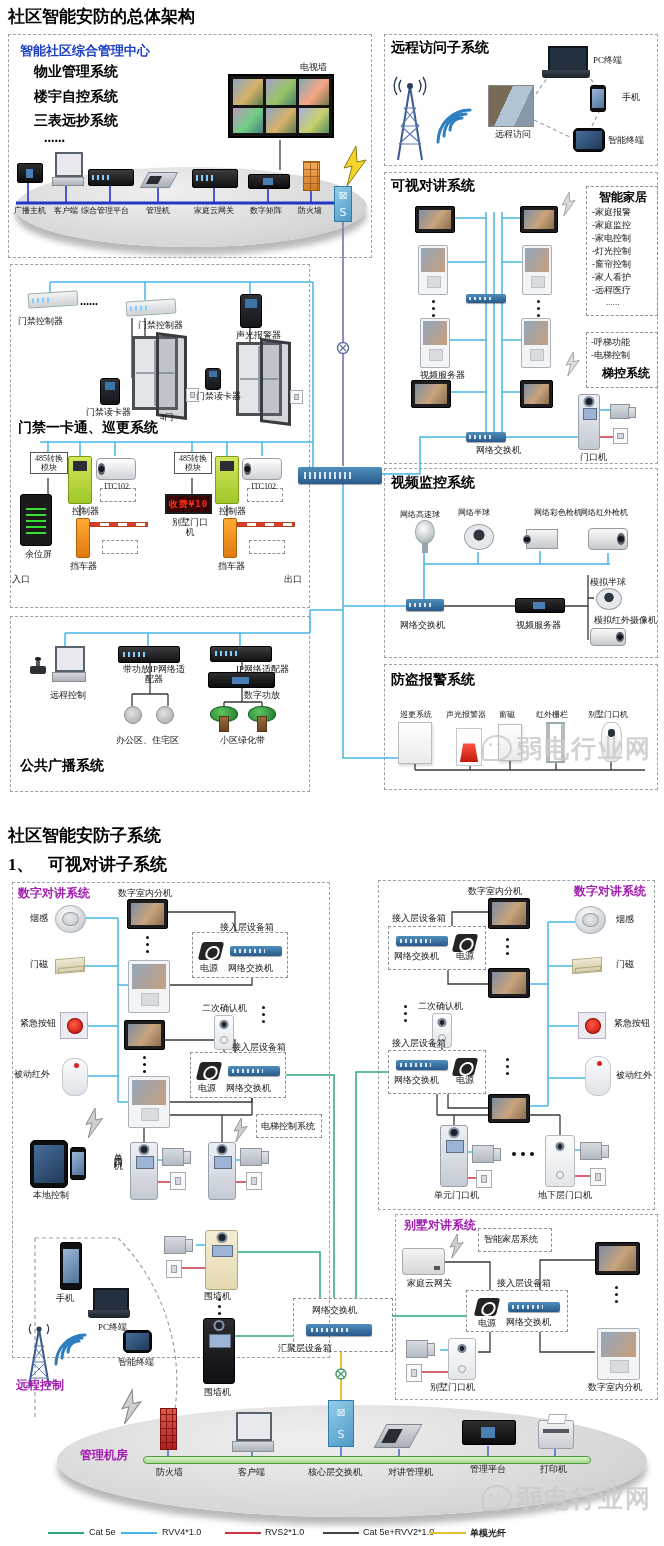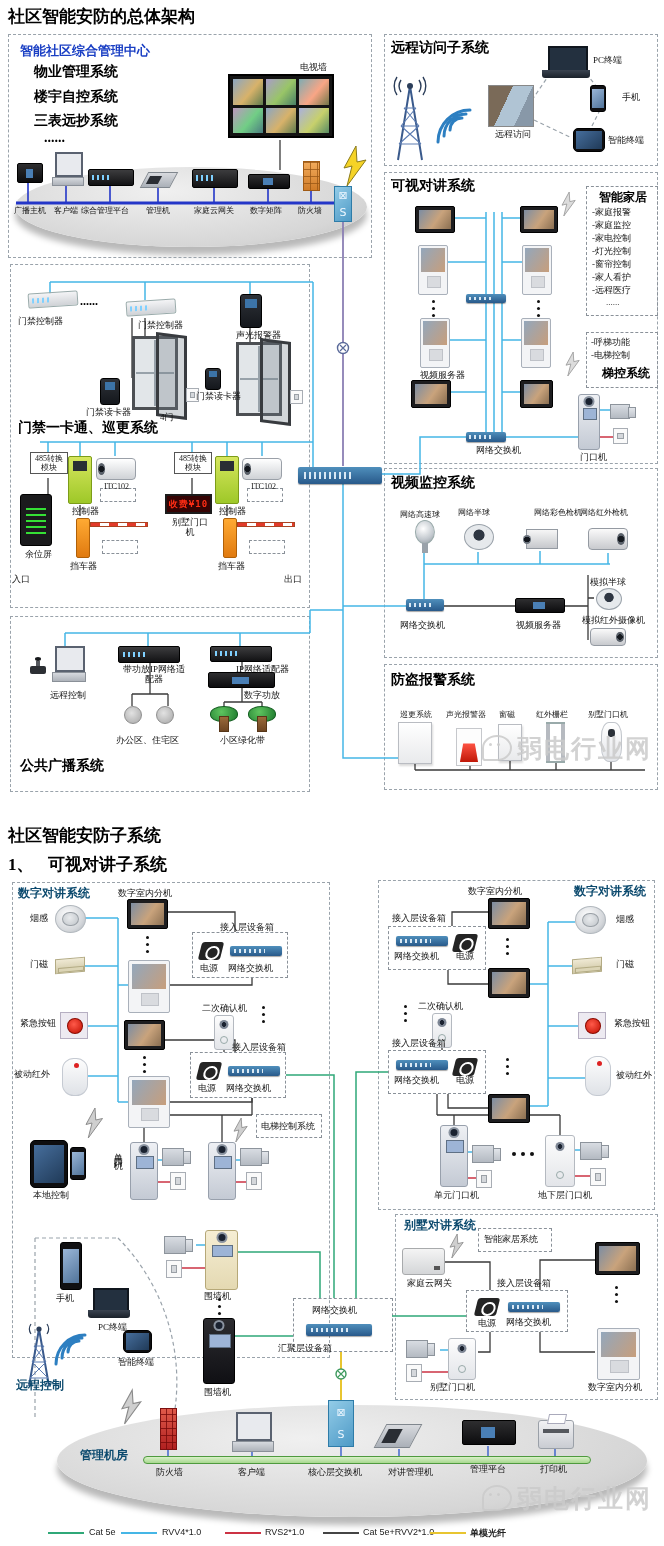"模拟红外摄像机" div.lbl { left: 582px -> 594px }
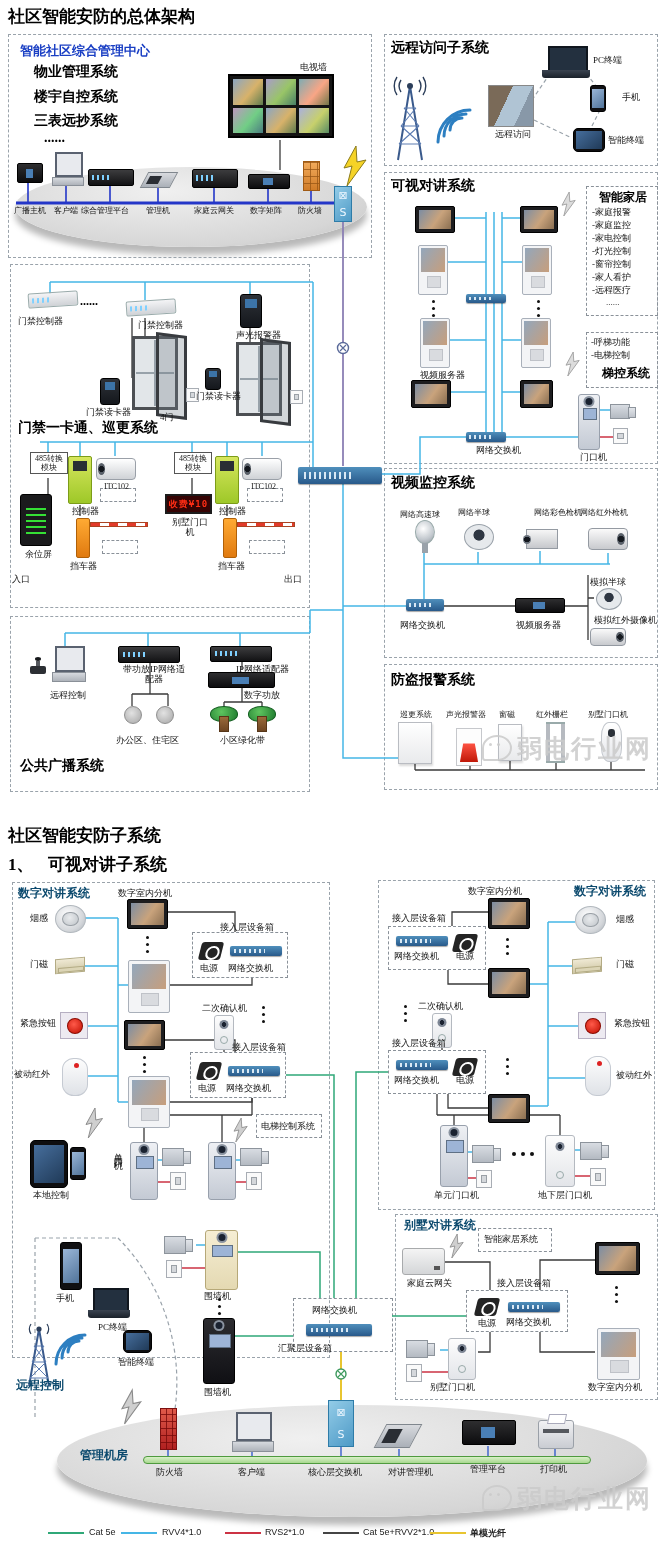"数字对讲系统" .red { color: #0c4a6e -> #a21caf }
